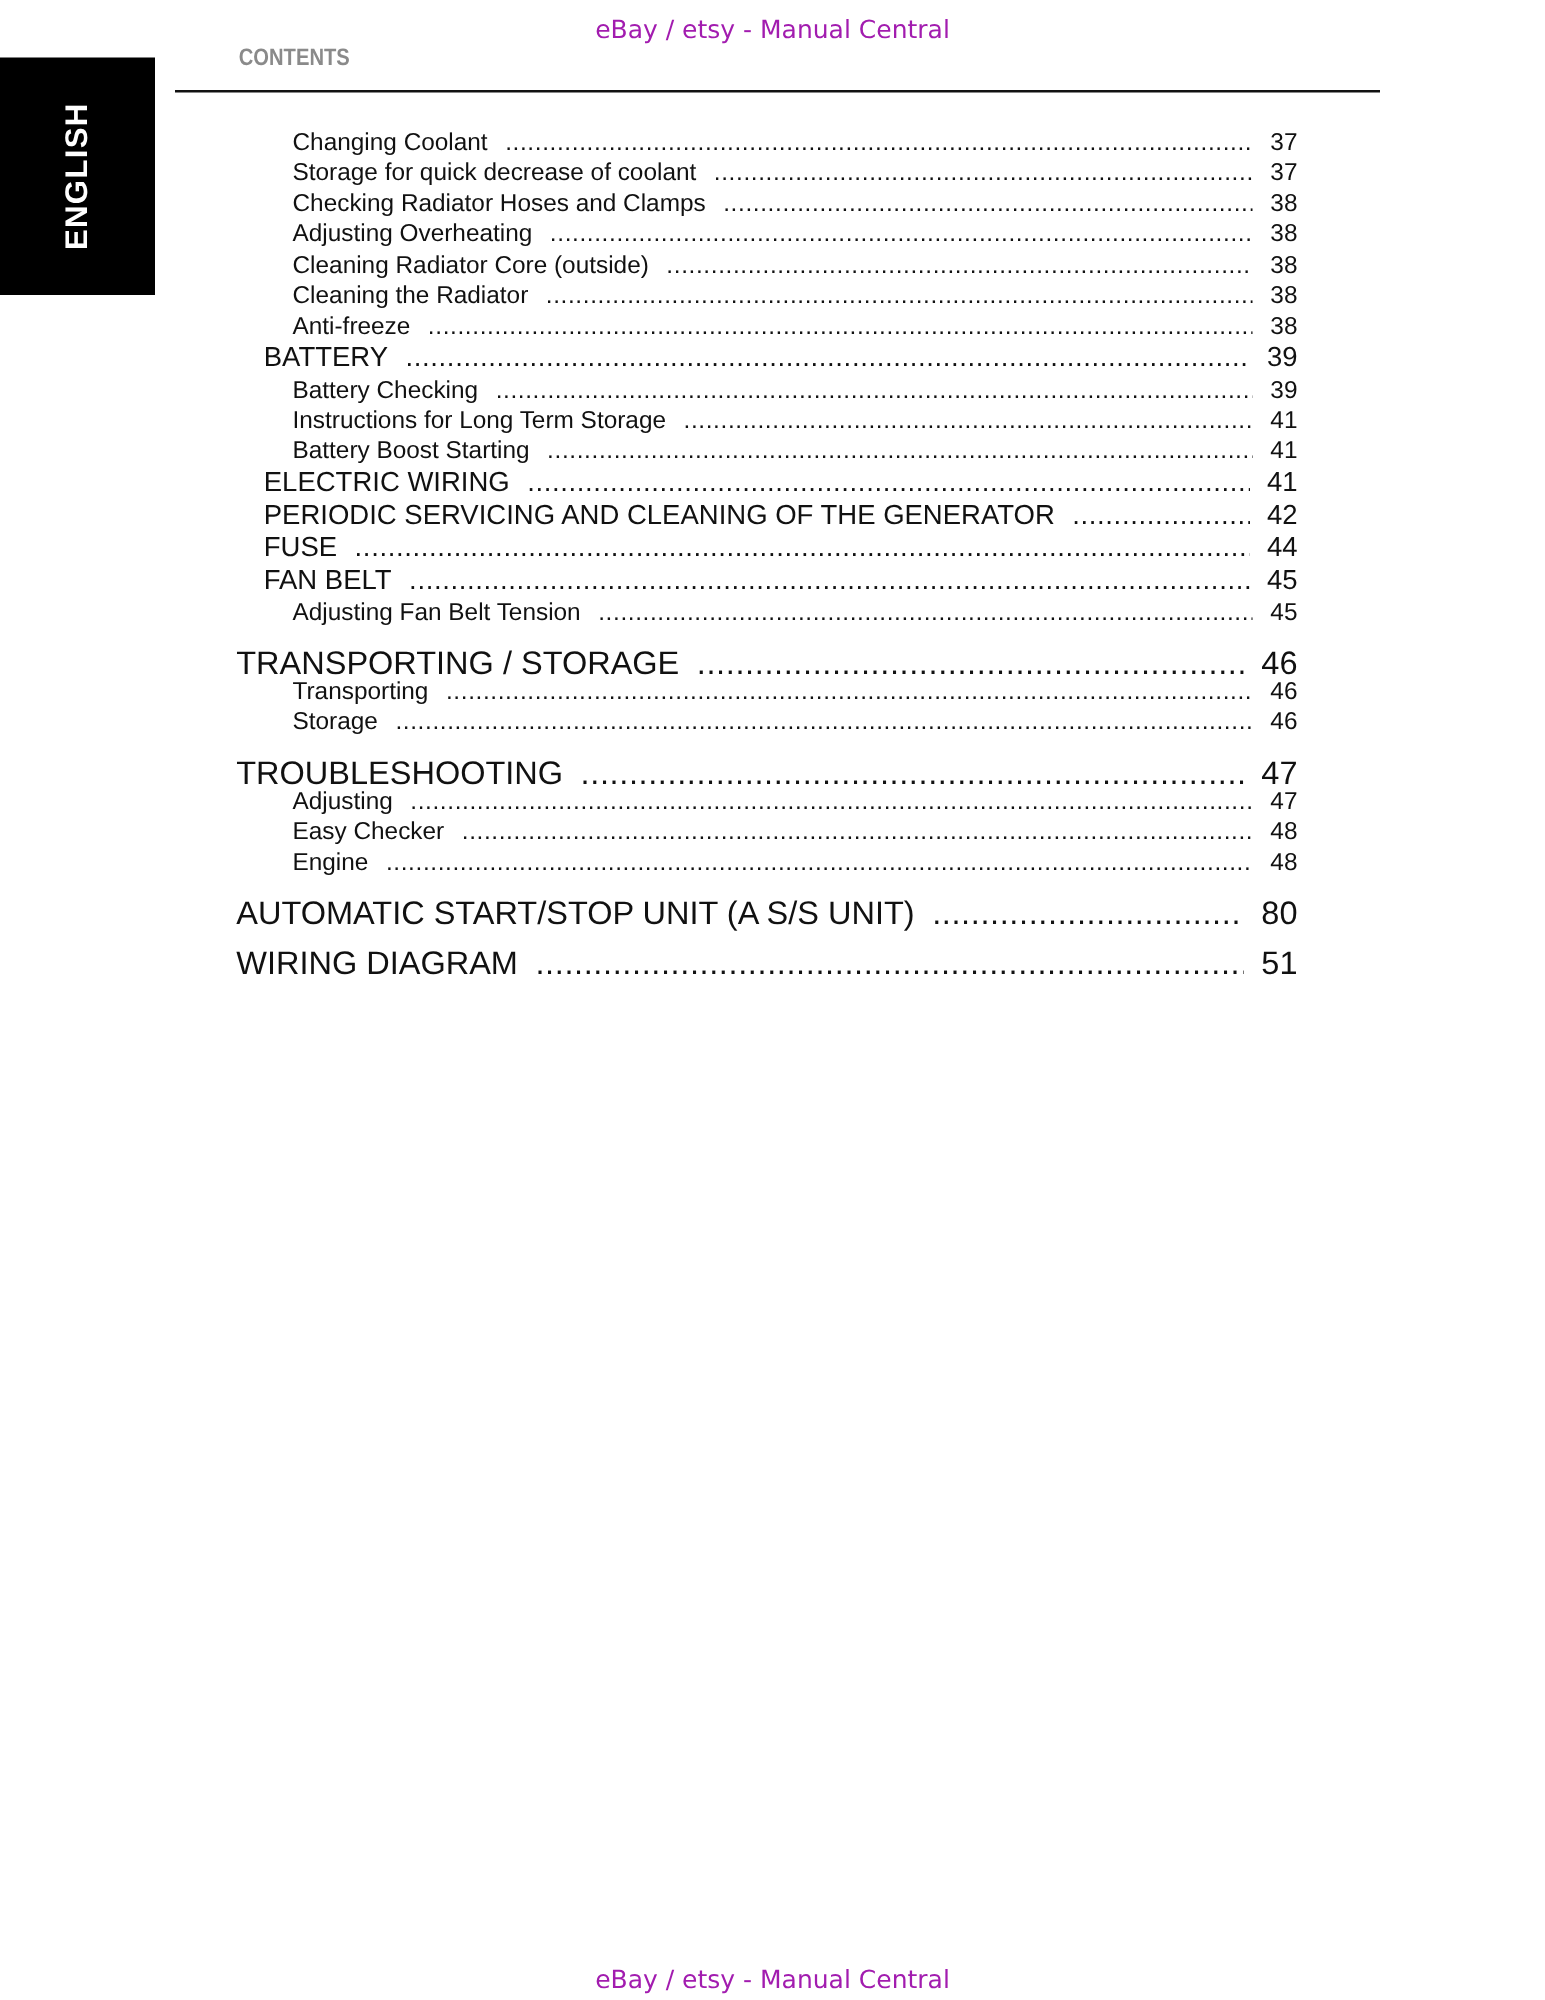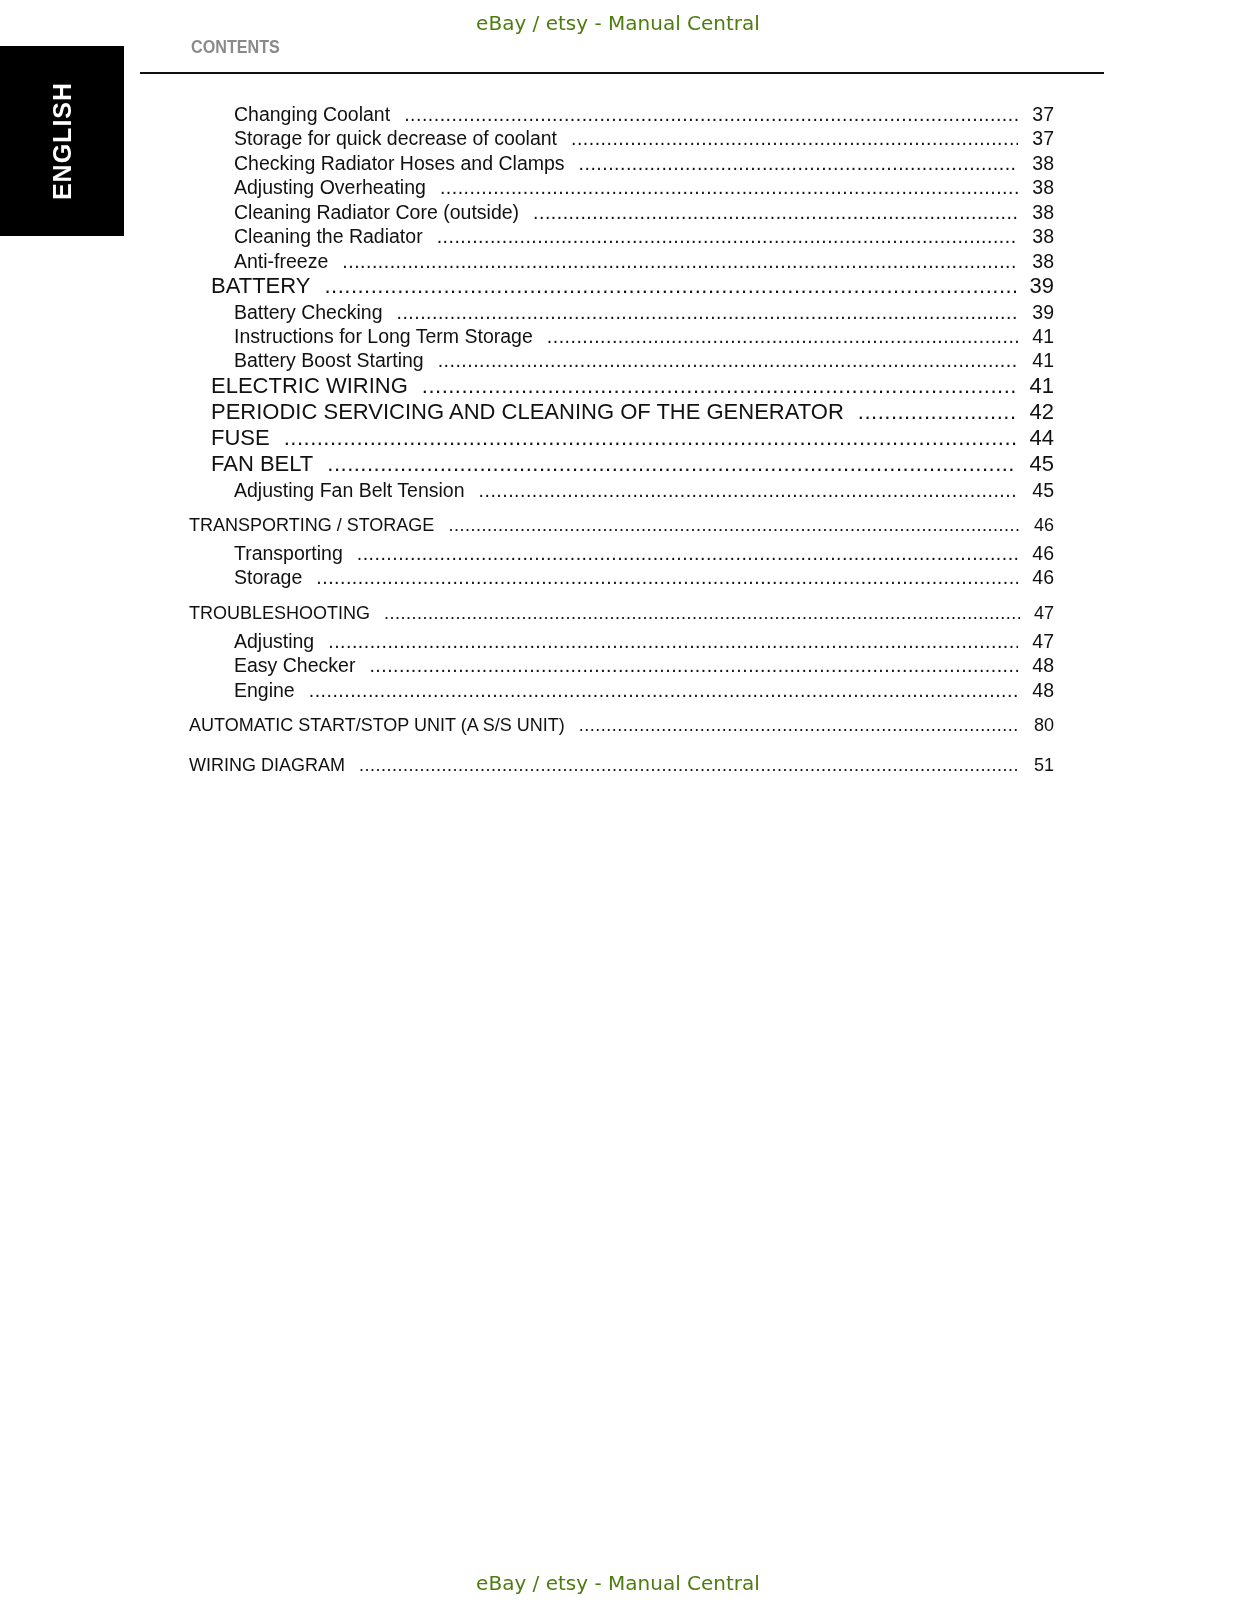"eBay / etsy - Manual" .watermark { color: #4d7c0f -> #a21caf }
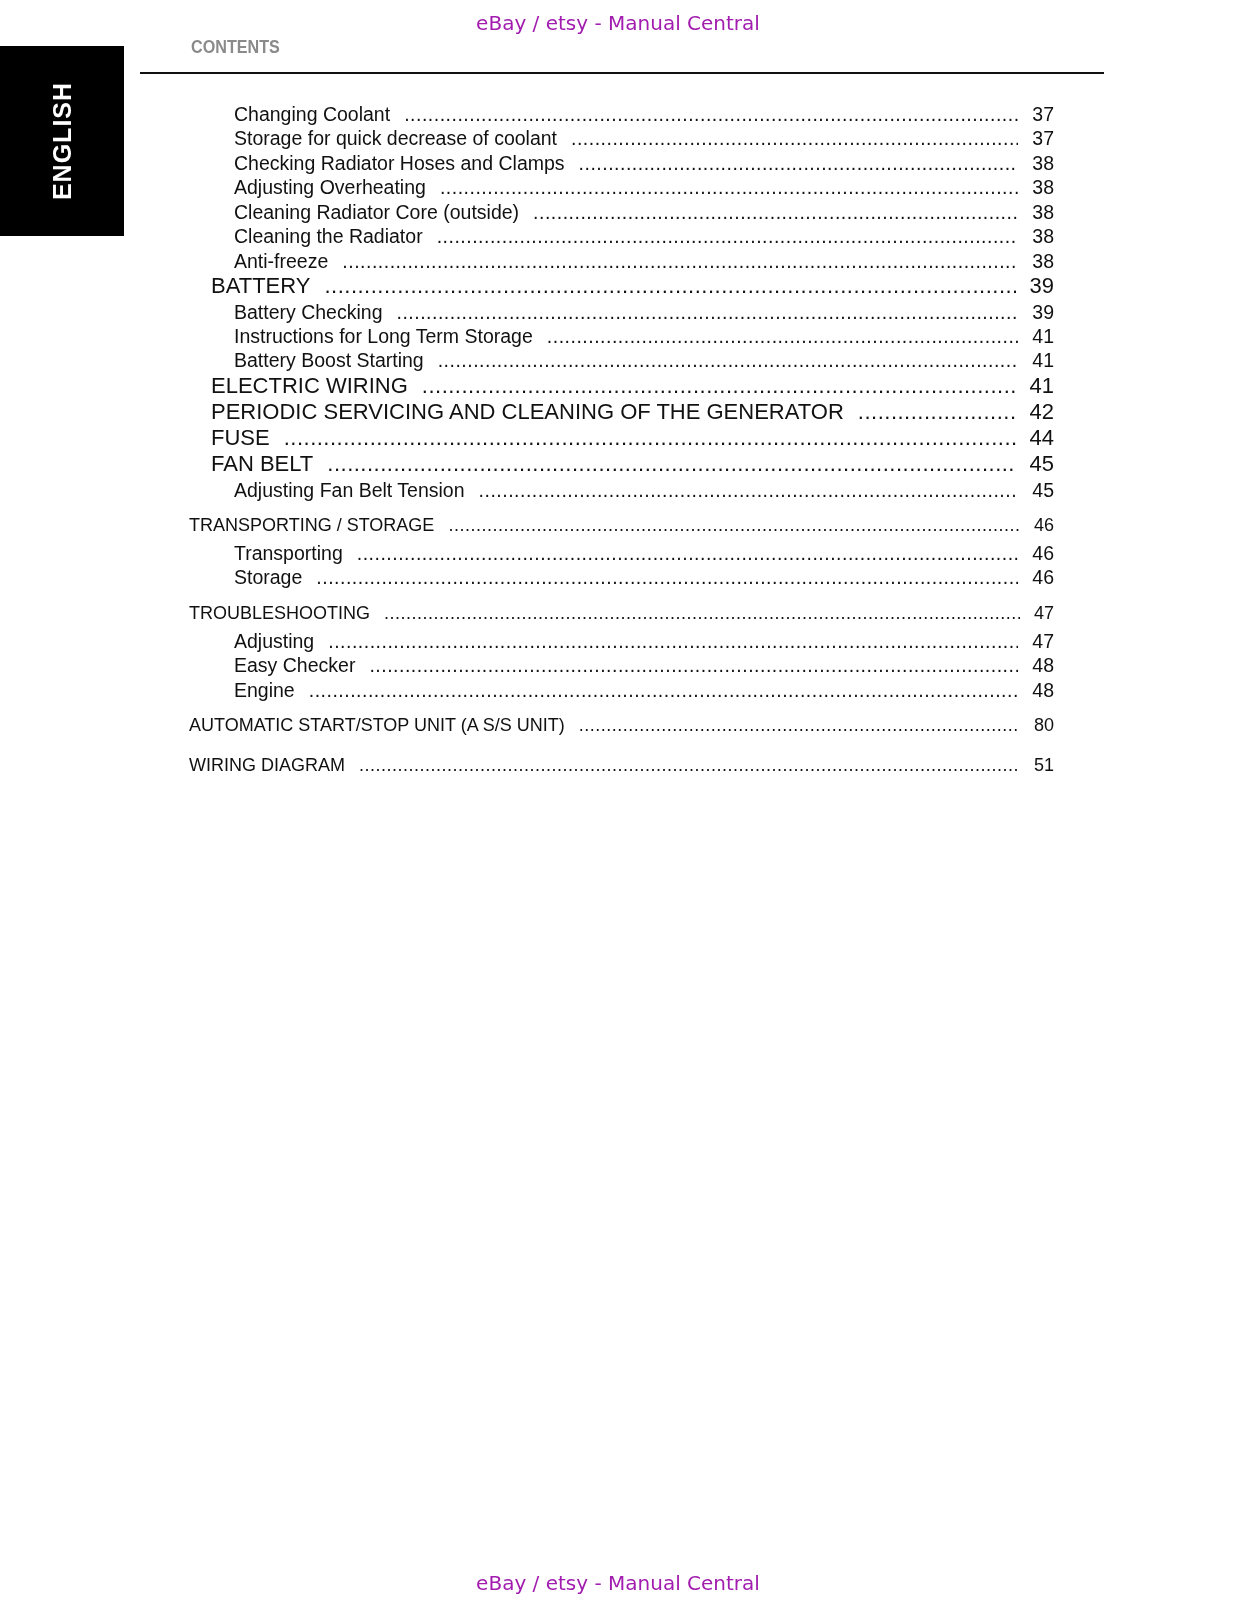"Changing Coolant" .row { right: 182px -> 198px }
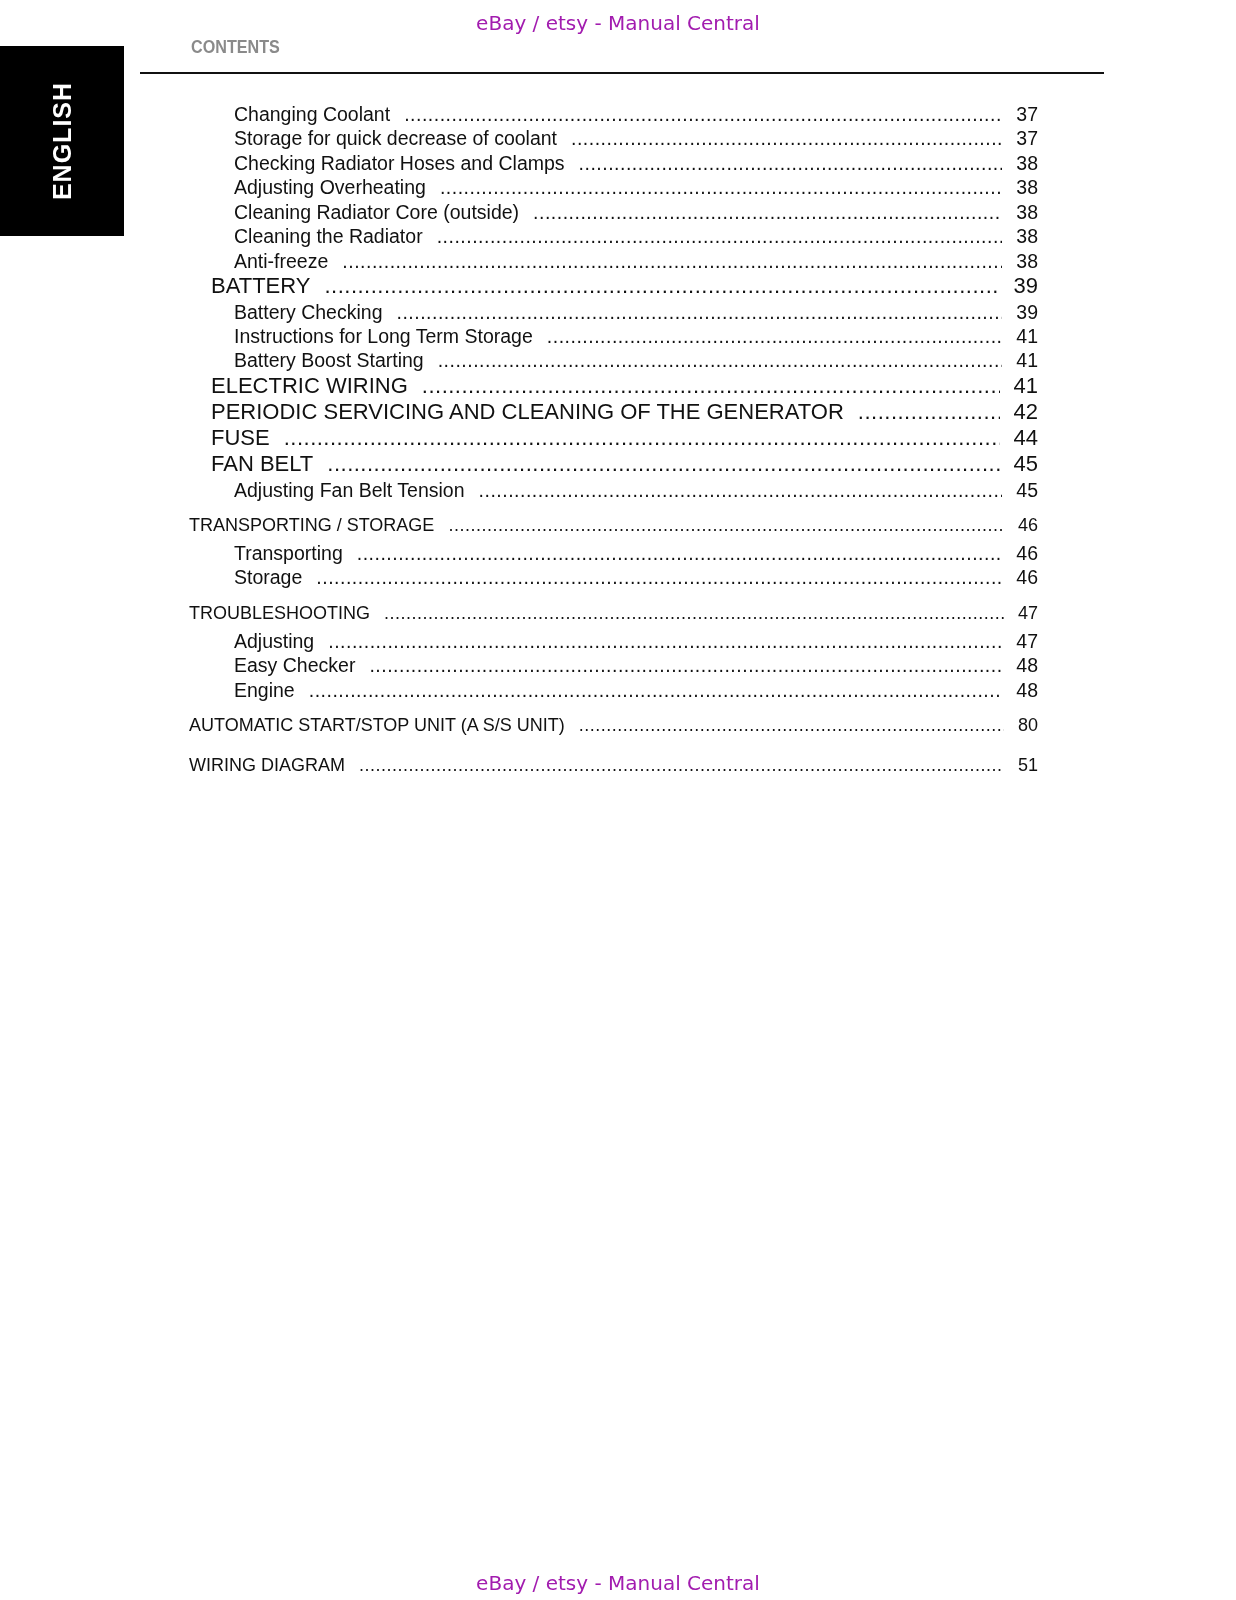"TRANSPORTING / STORAGE" .lvl1 { font-size: 18px -> 26px }
